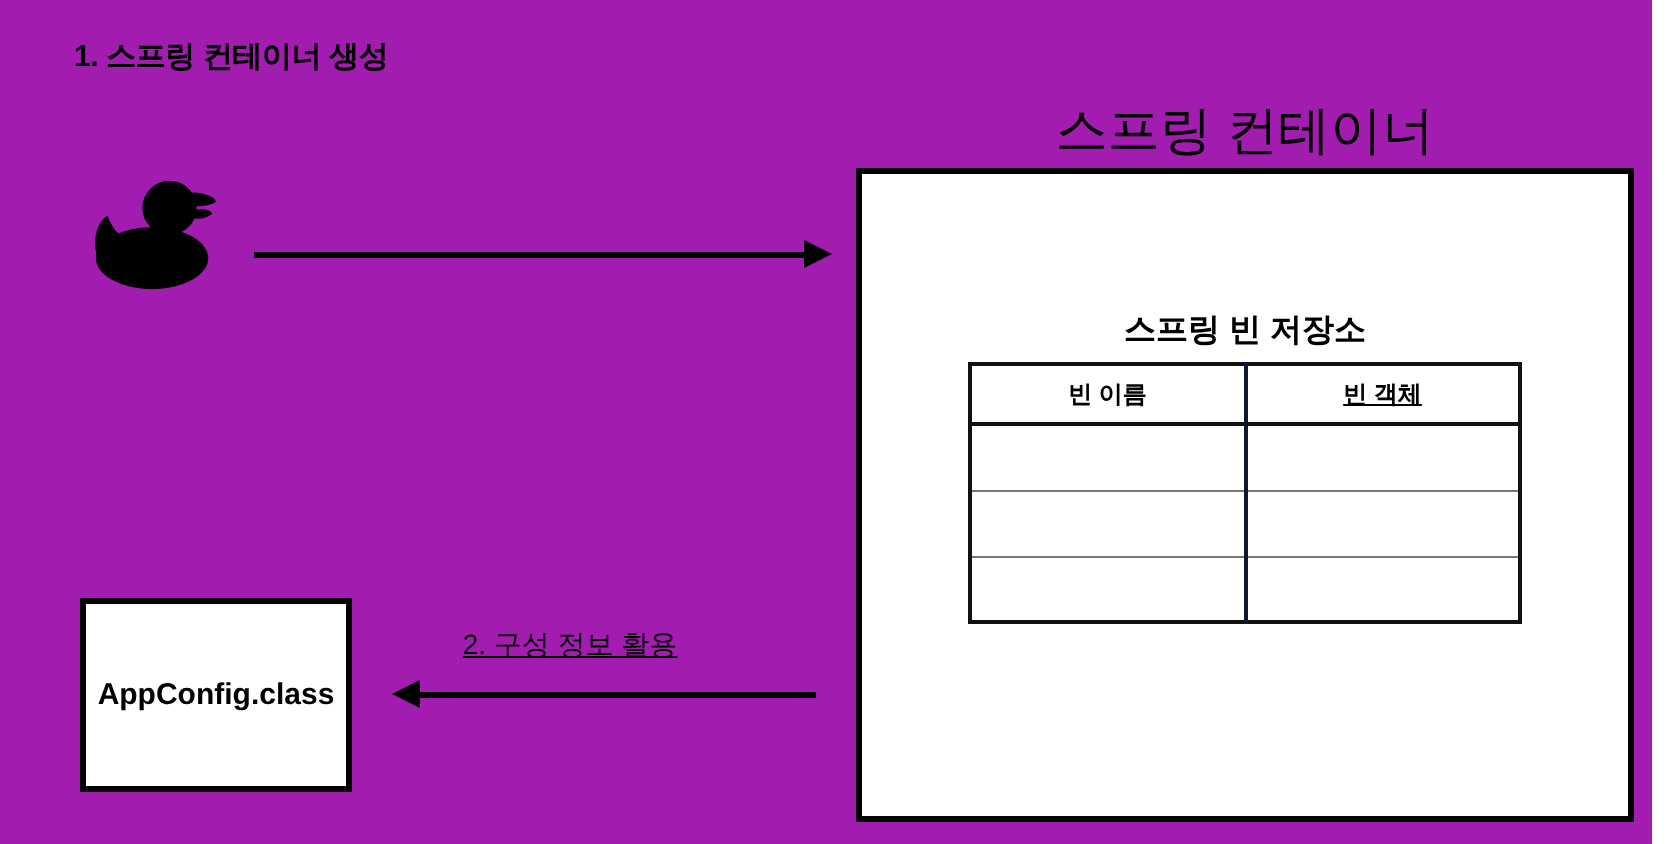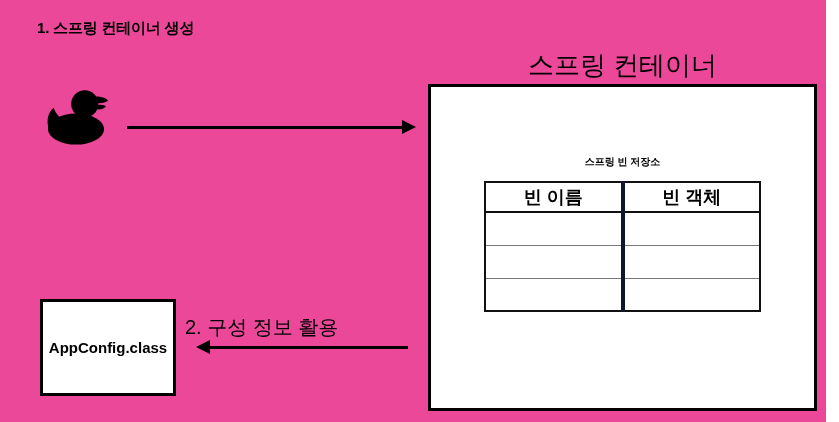"1. 스프링 컨테이너 생성" .canvas { background: #ec4899 -> #a21caf }
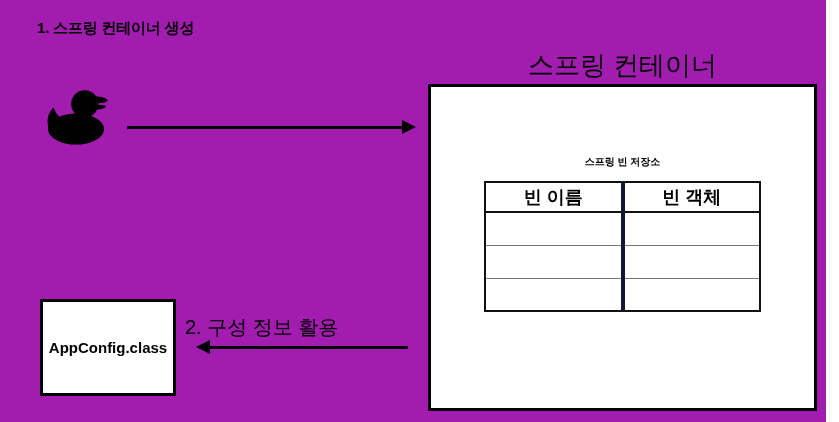"스프링 빈 저장소" .storage-title { font-size: 10px -> 16px }
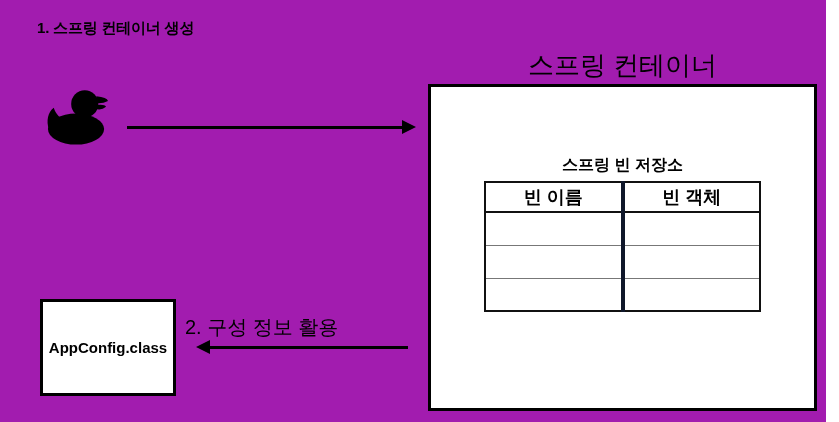"빈 이름" .bean-table th { font-size: 18px -> 12px }
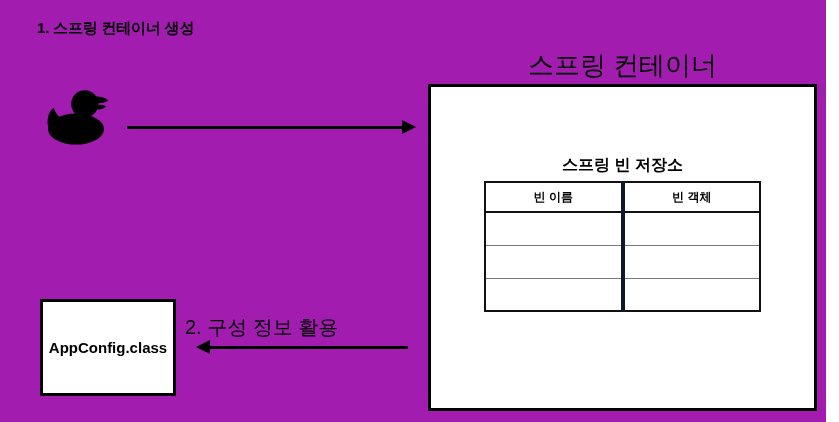"빈 객체" .bean-table th + th, .bean-table td + td { border-left: 4px solid #0f172a -> 2px solid #0f172a; text-decoration: none -> underline }
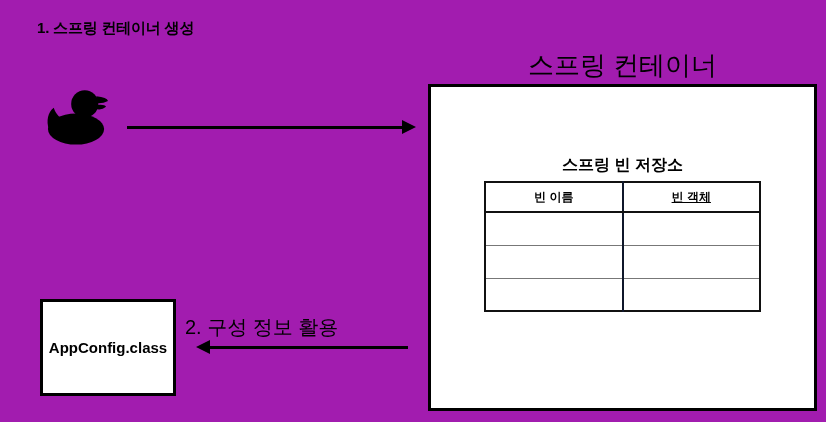"2. 구성 정보 활용" .flow2-label { font-size: 20px -> 14px; text-align: left -> center; text-decoration: none -> underline }
